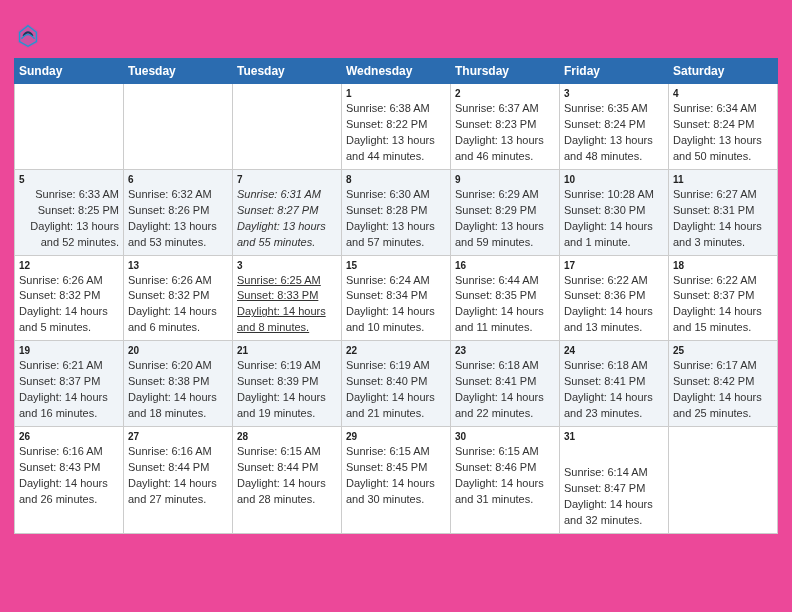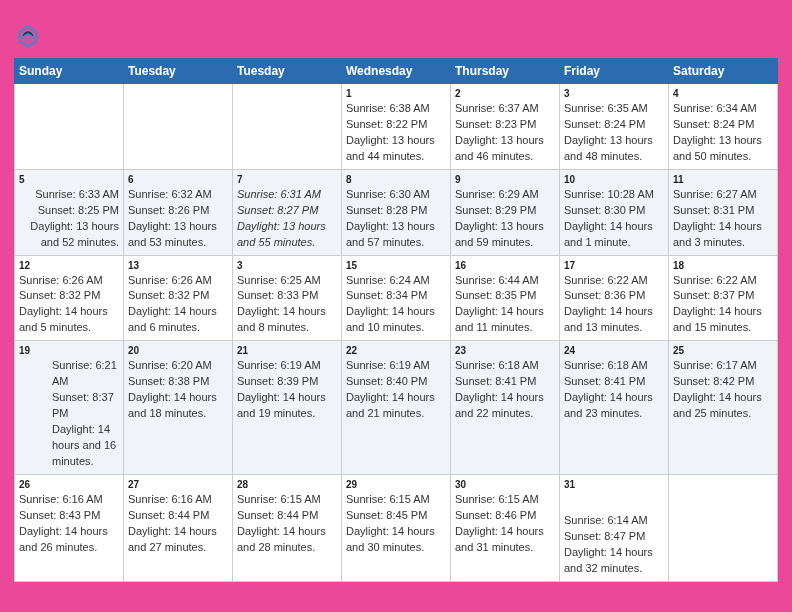"Sunrise: 6:25 AM" div.day-info { text-decoration: none -> underline }
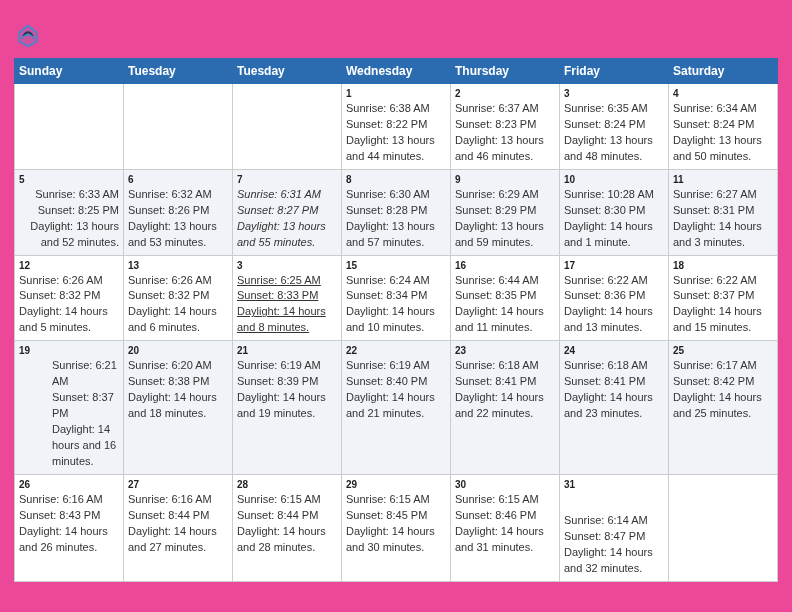"Sunrise: 6:21 AM" div.day-info { margin-left: 33px -> none }
